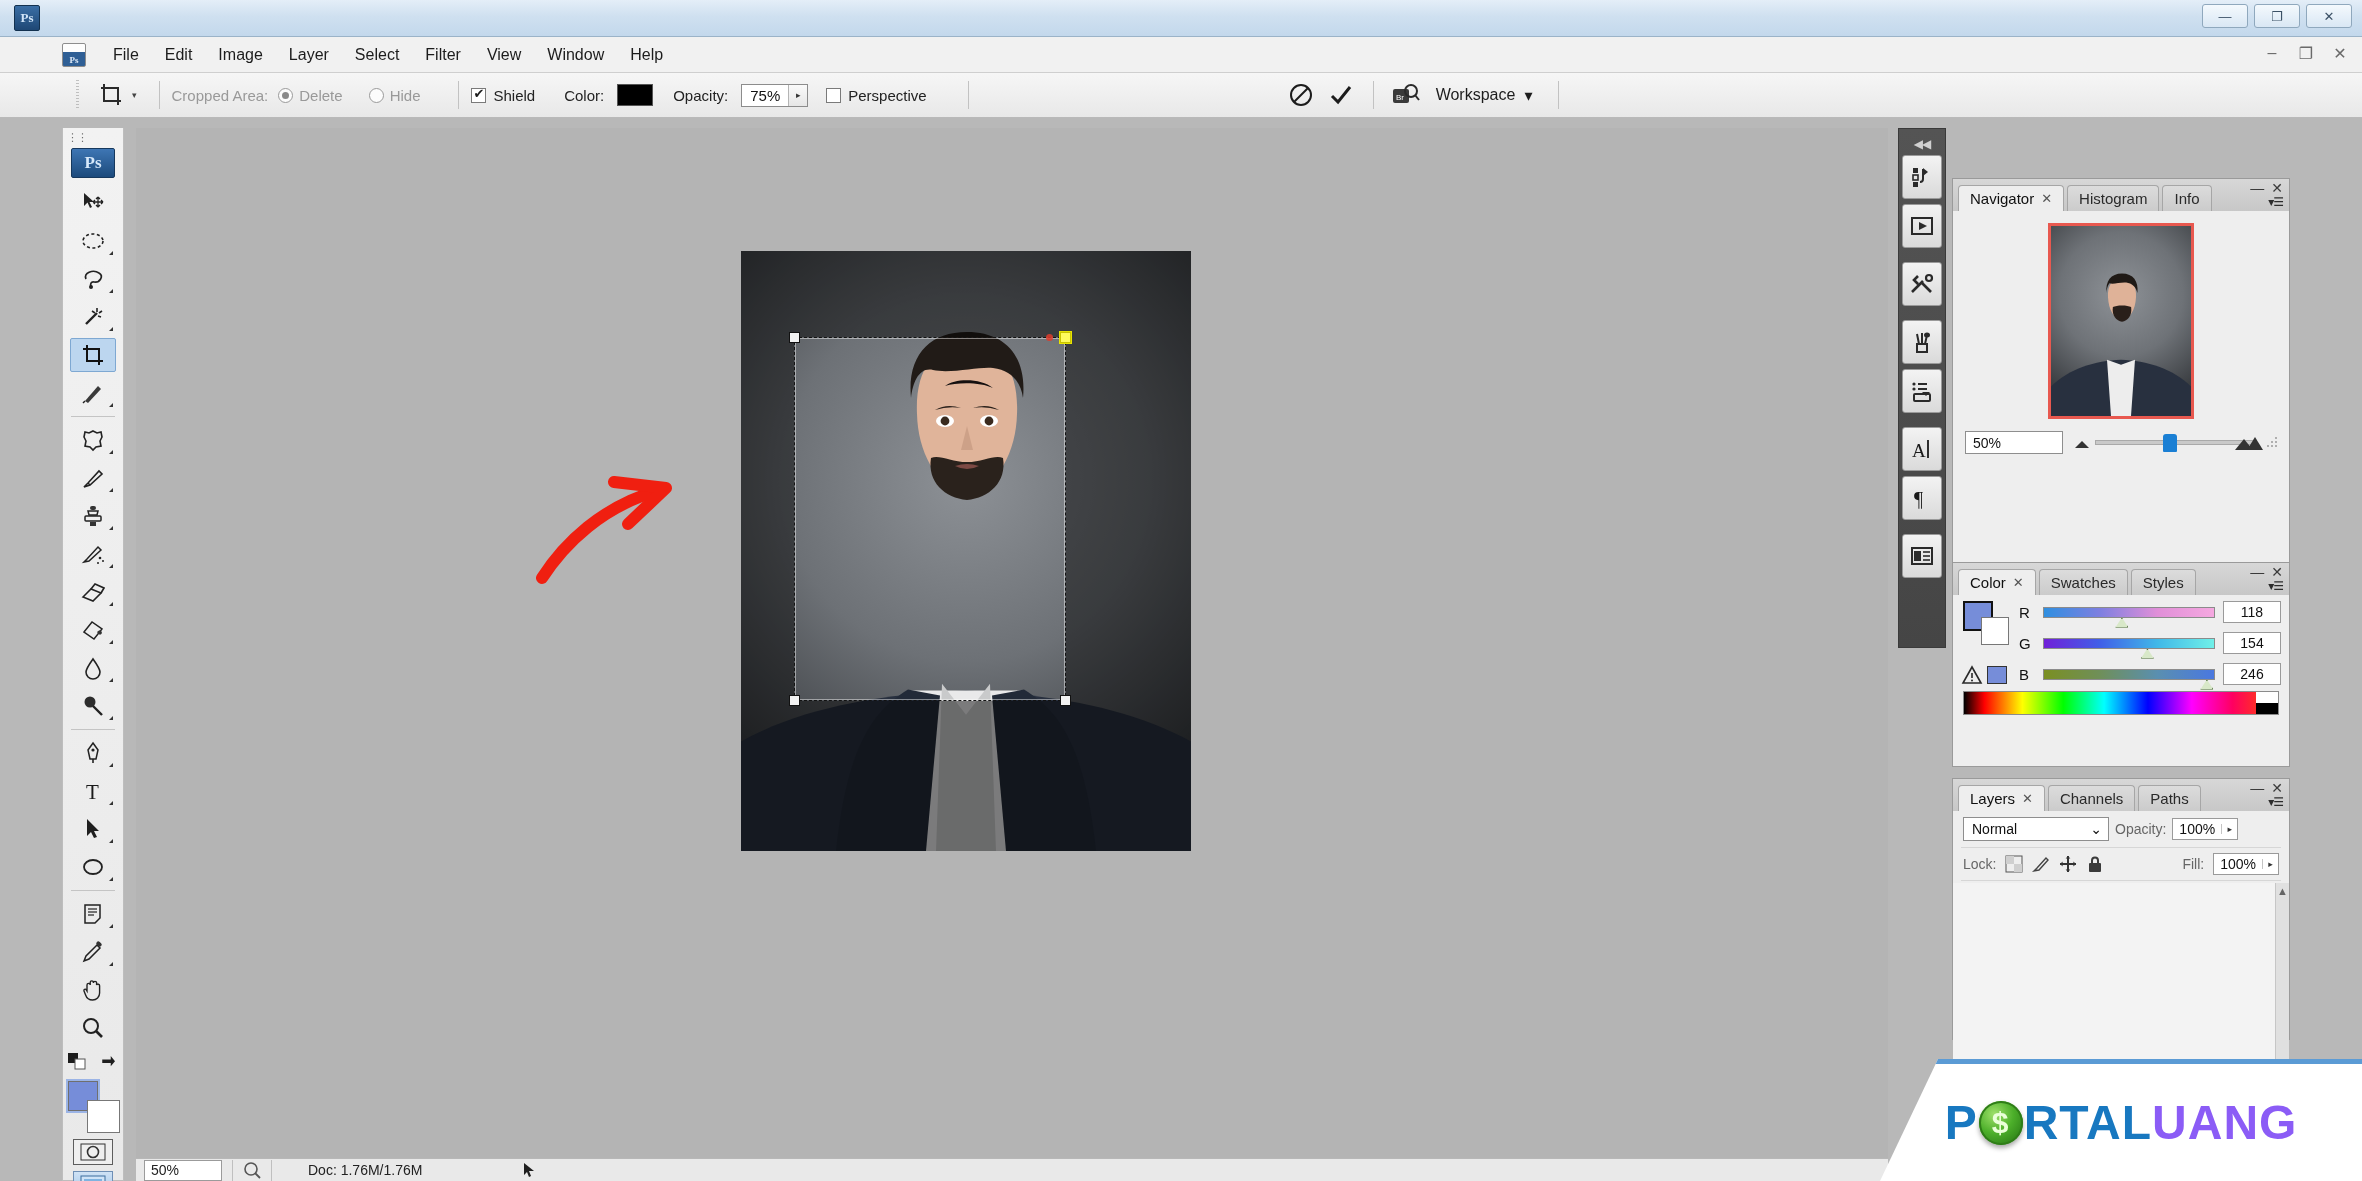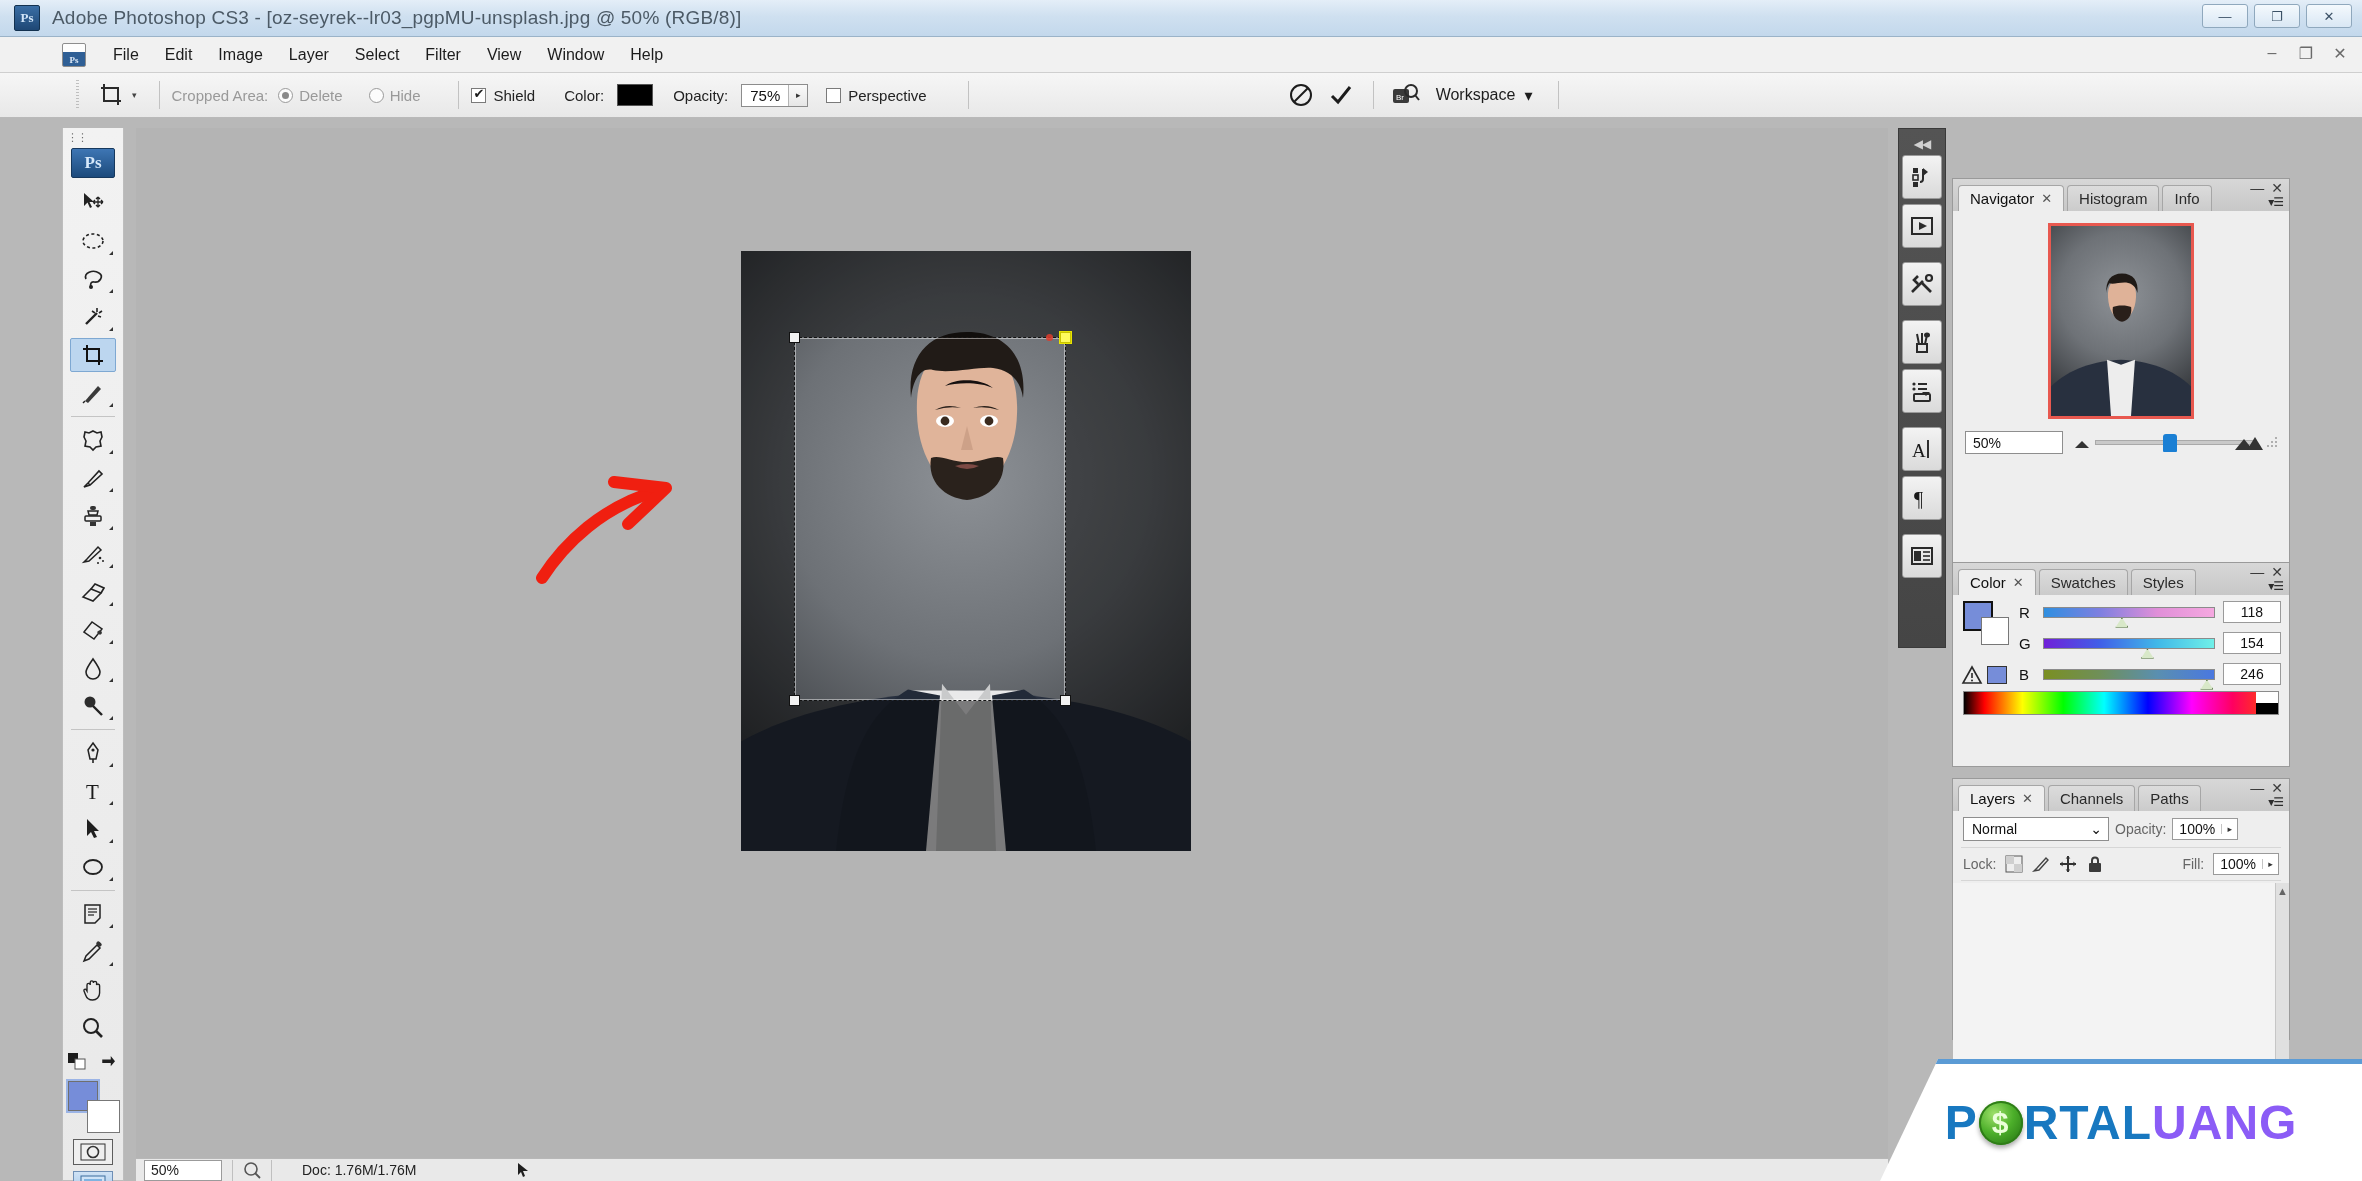"Adobe Photoshop CS3 -" div.title-text { html: <div>Adobe Photoshop CS3 - [oz-seyrek--lr03_pgpMU-unsplash.jpg @ 50% (RGB/8)]</div> -> none }
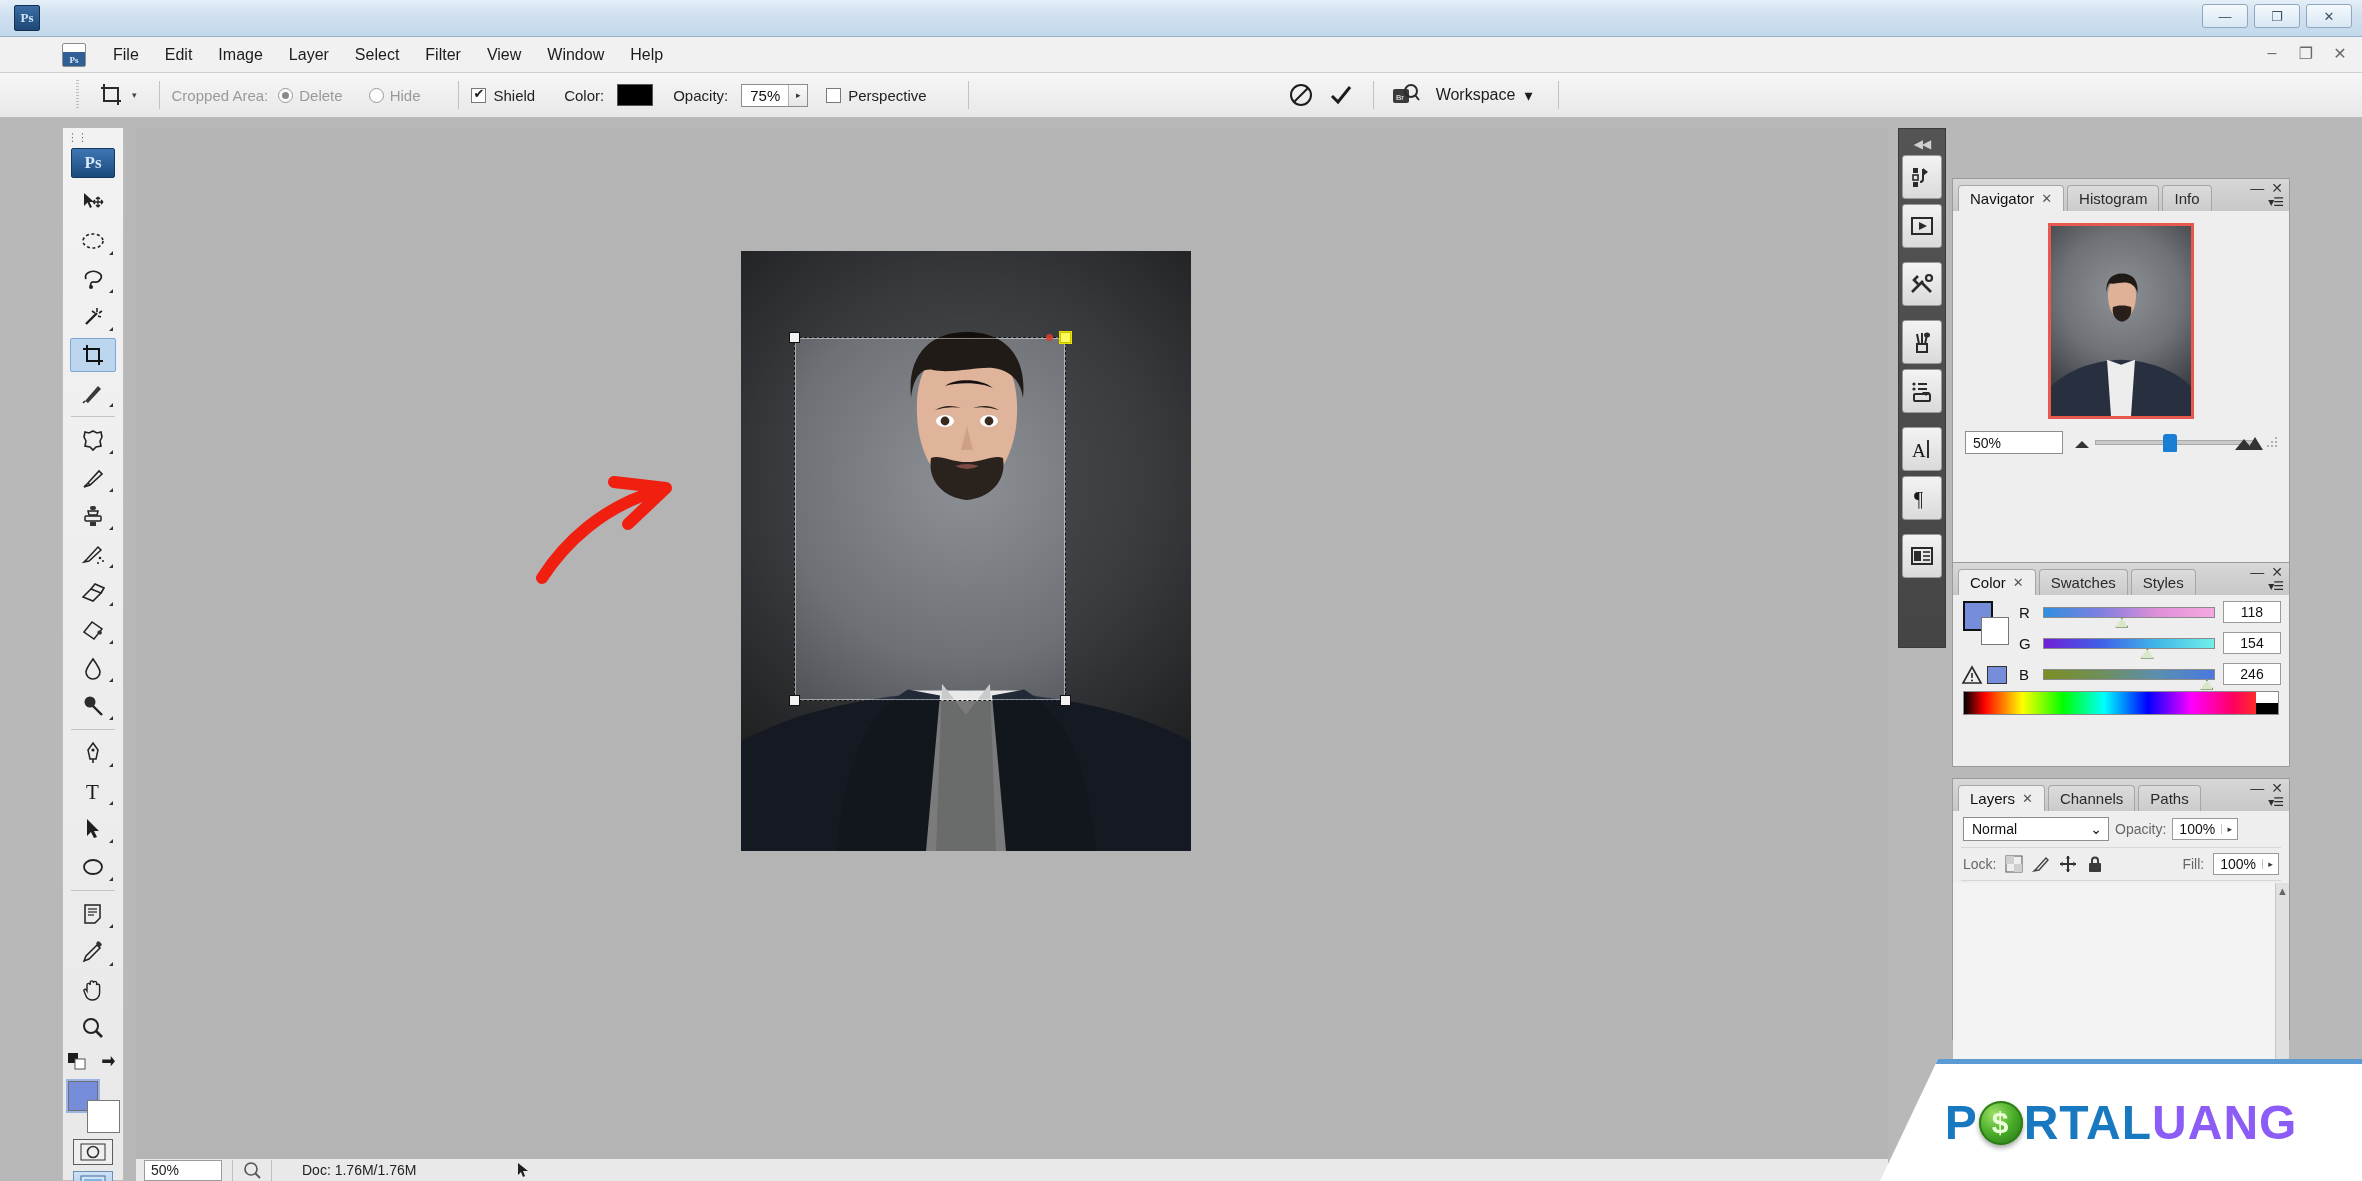"Doc: 1.76M/1.76M" .sb-doc { margin-left: 20px -> 26px }
